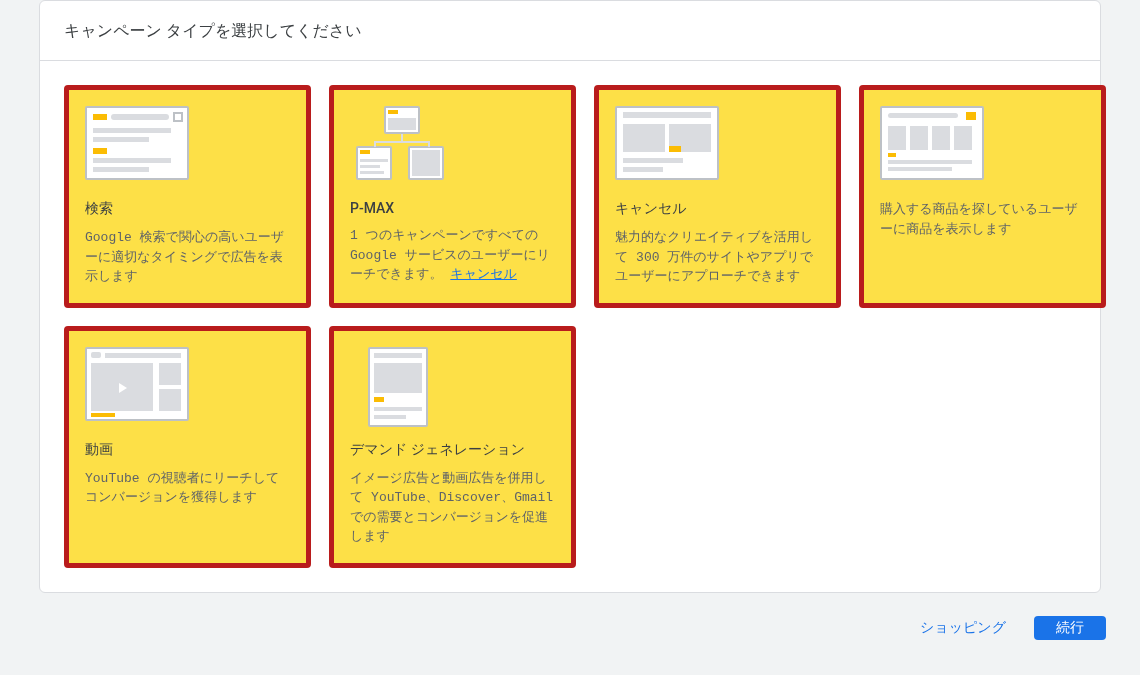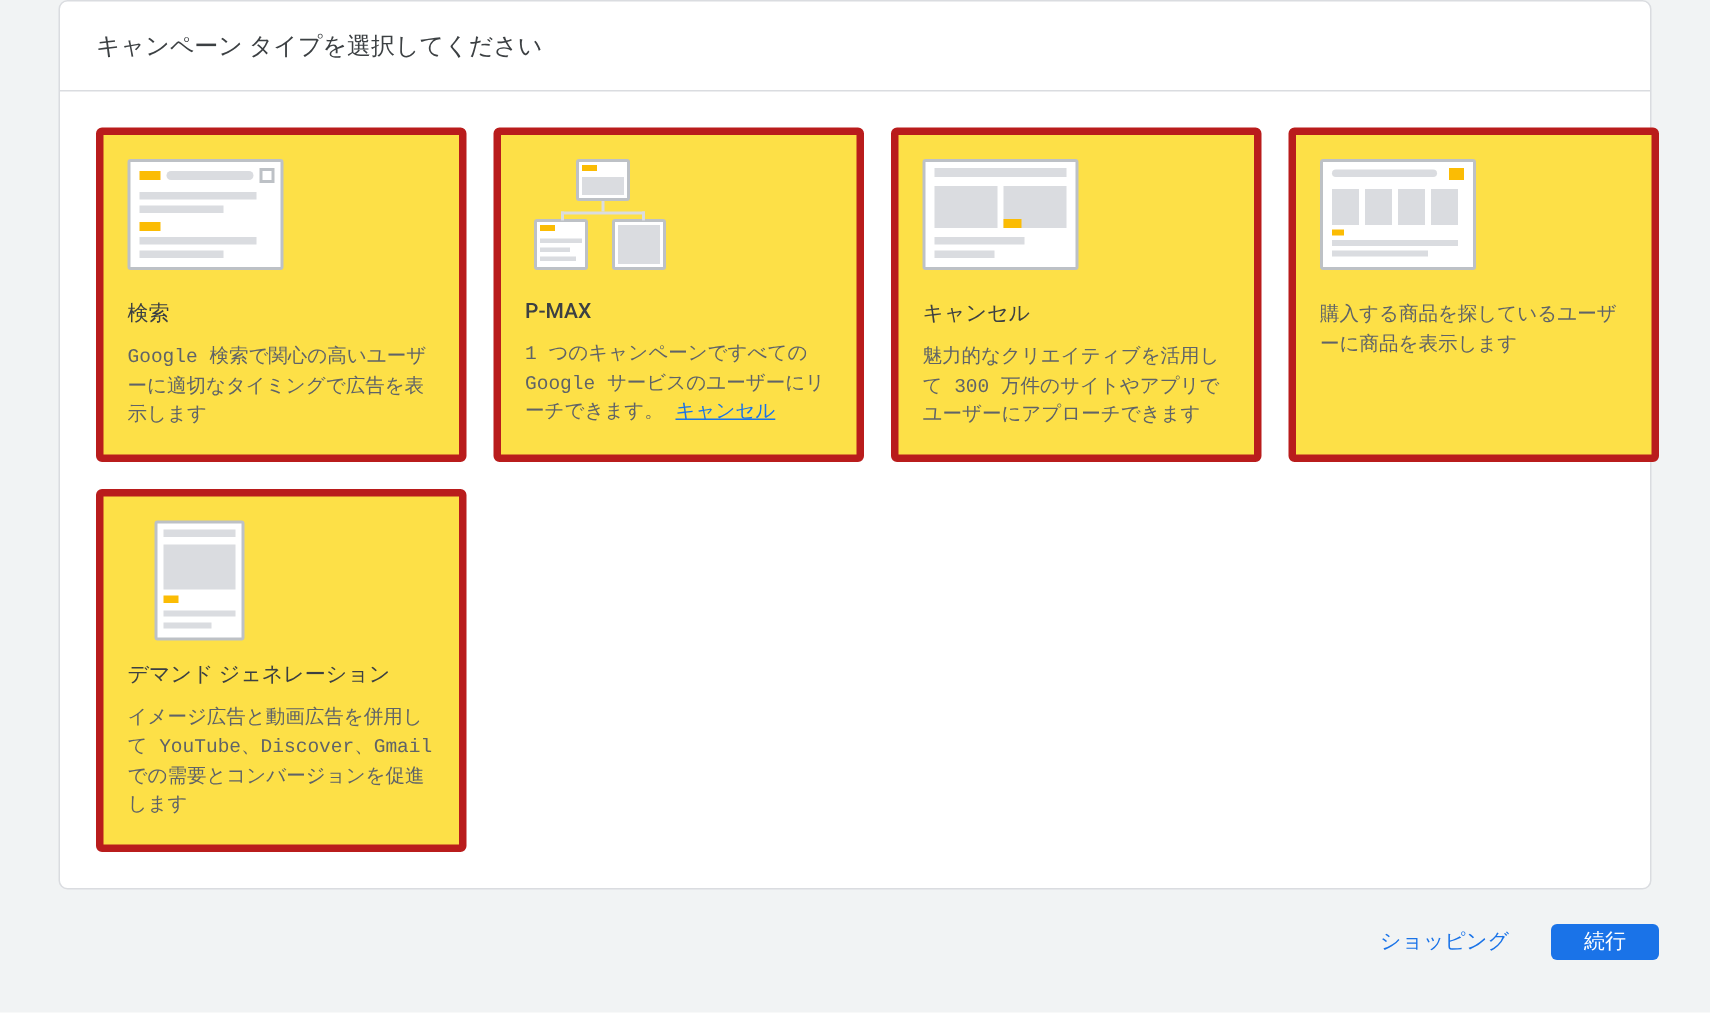"動画" div.card { html: none -> <div> <div> <div></div> <div></div> <div></div> <div></div> <div></div> <div></div> <div></div> <div></div> </div> <div>動画</div> <div>YouTube の視聴者にリーチしてコンバージョンを獲得します</div> </div> }
